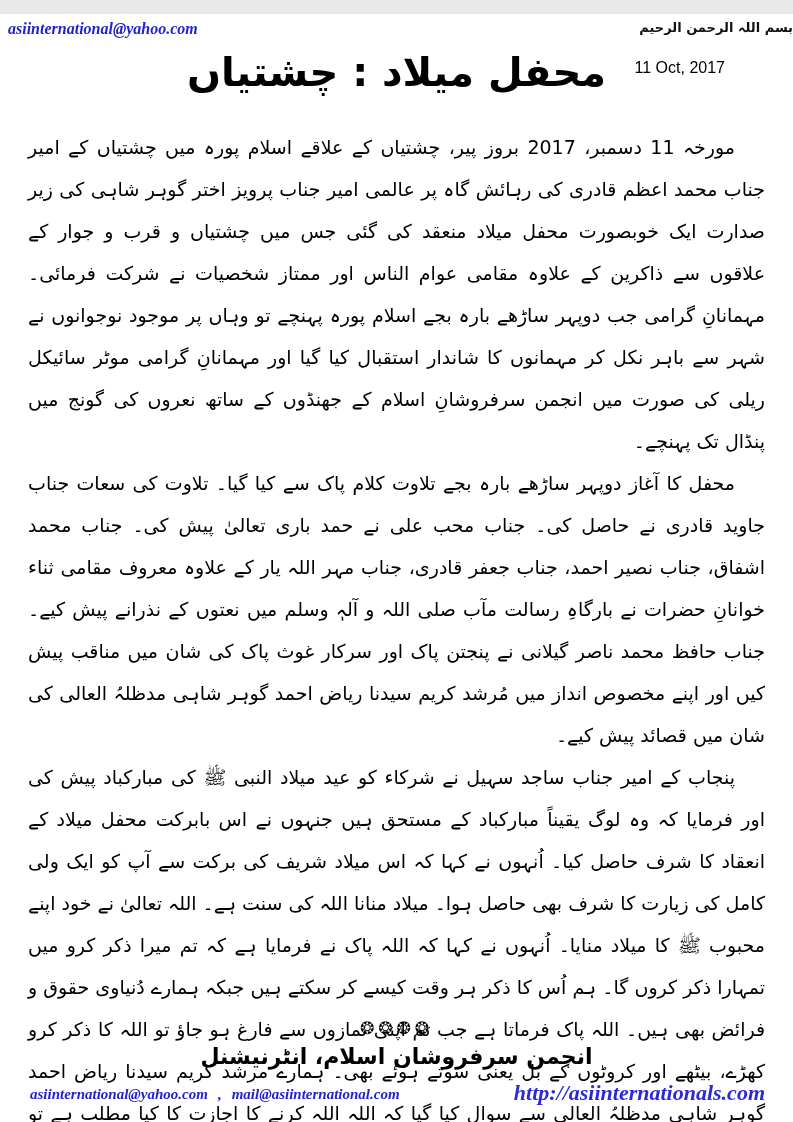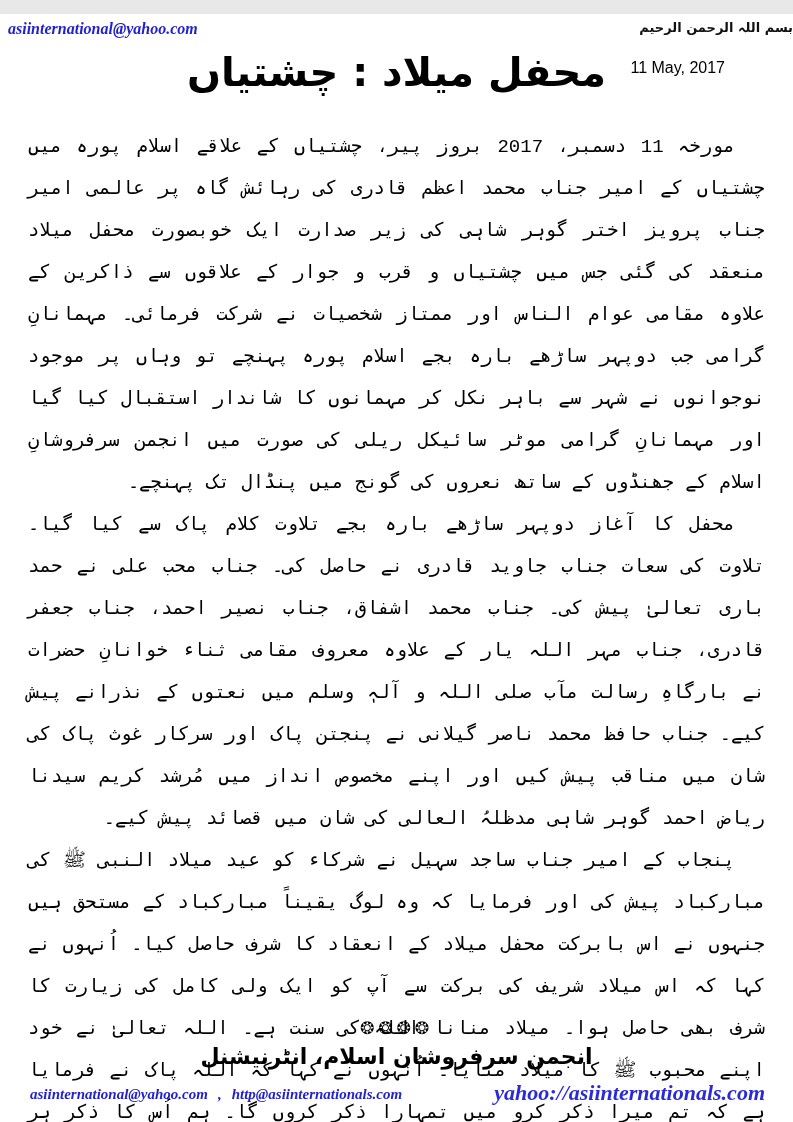"11 May, 2017" div.doc-date { text: May -> Oct }
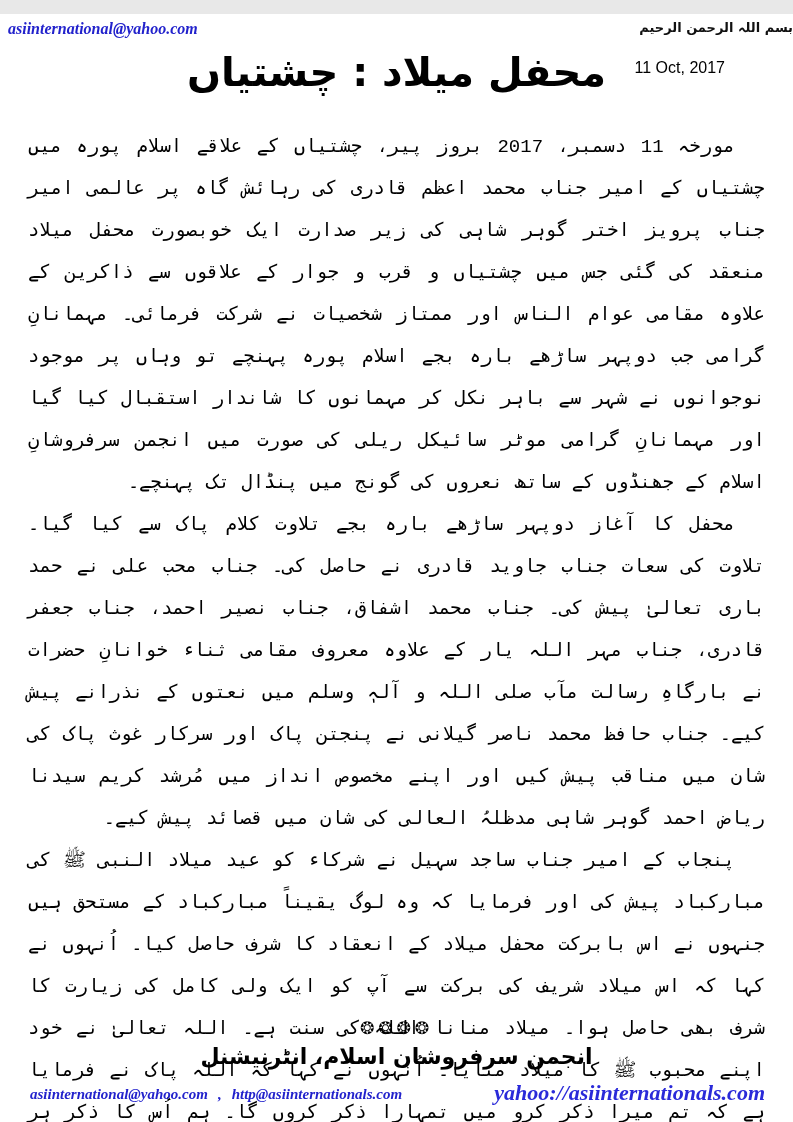"مورخہ 11 دسمبر، 2017 بروز" .content p { font-family: Liberation Mono, monospace -> none }
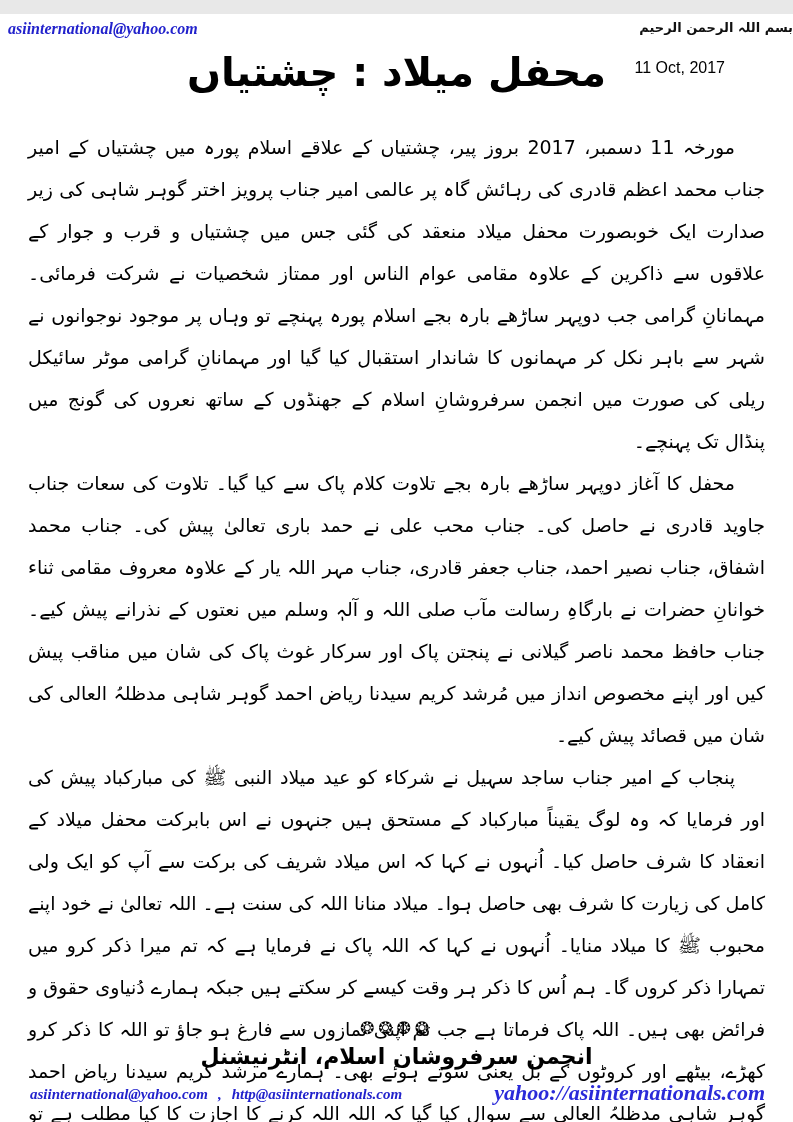"http@asiinternationals.com" a { text: http@asiinternationals.com -> mail@asiinternational.com }
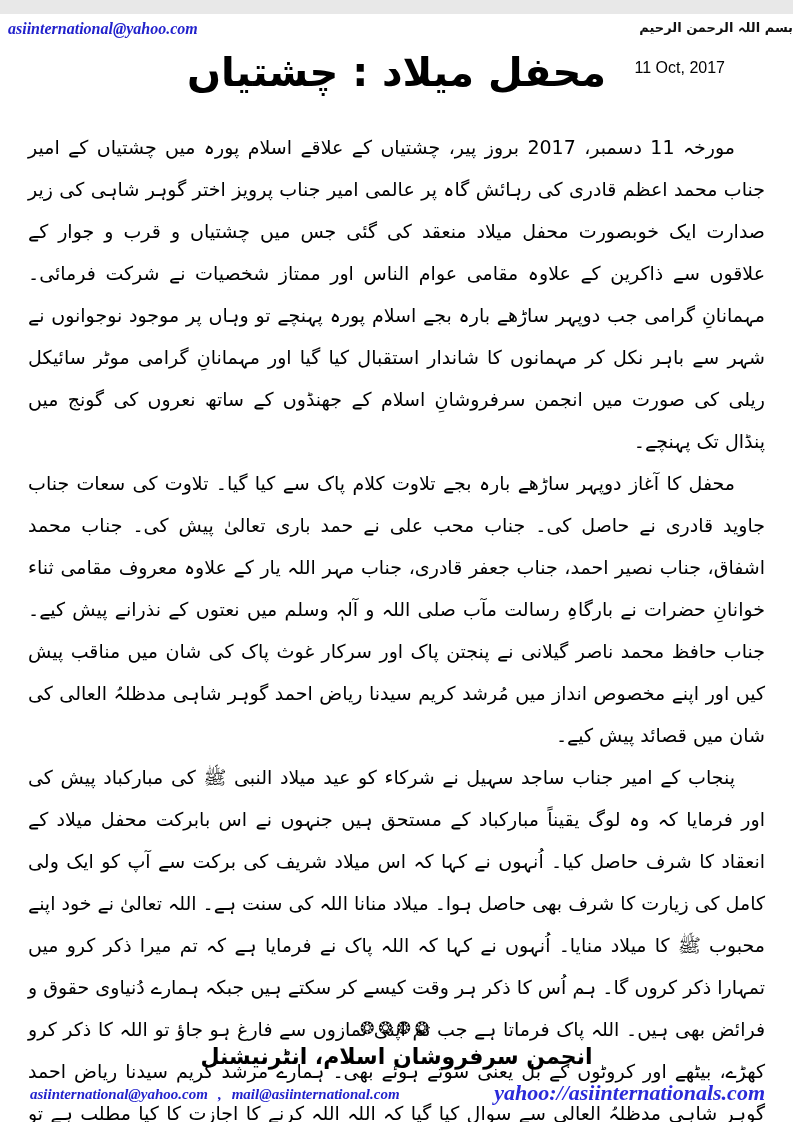"yahoo://asiinternationals.com" a.footer-url { text: yahoo://asiinternationals.com -> http://asiinternationals.com }
